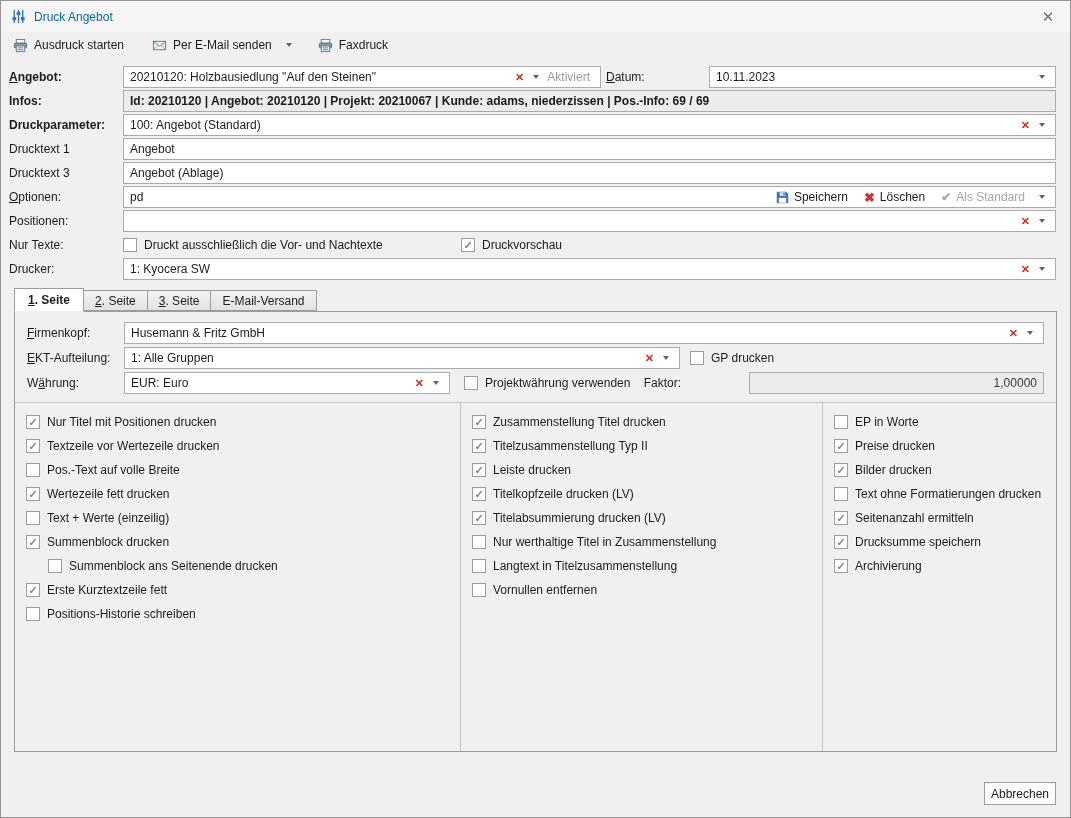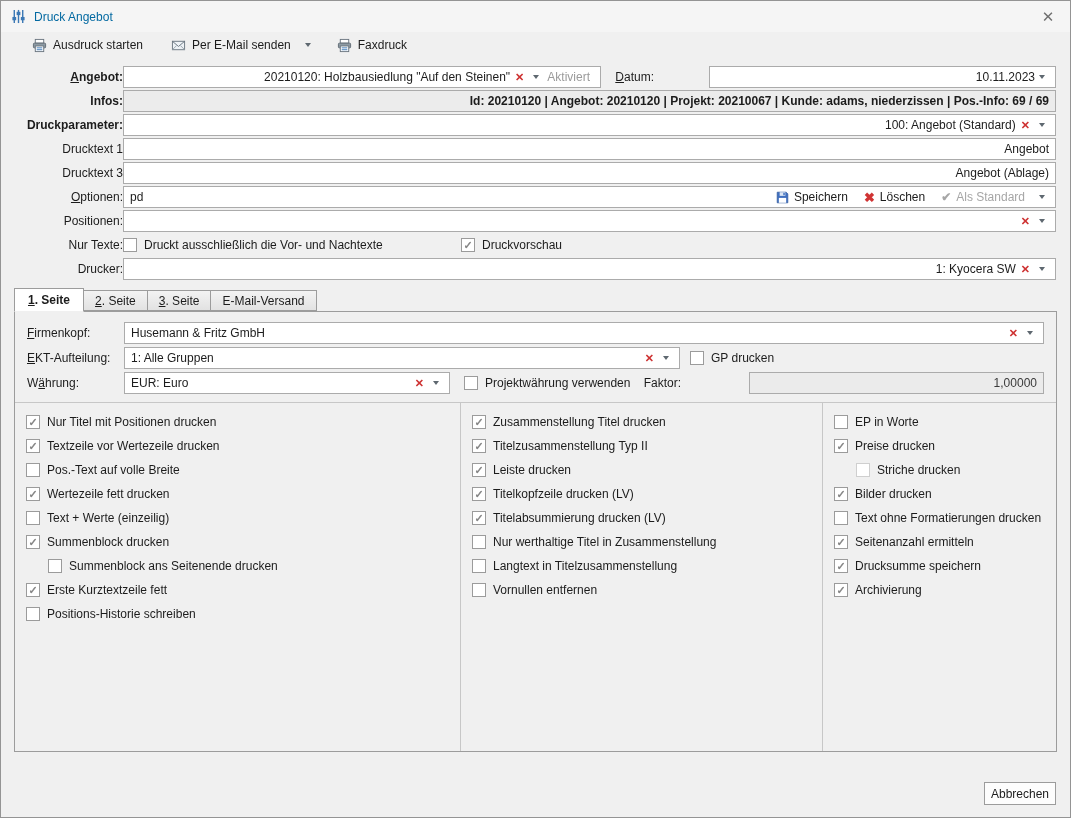"Ausdruck starten" .toolbar { padding: 0 24px -> 0 5px }
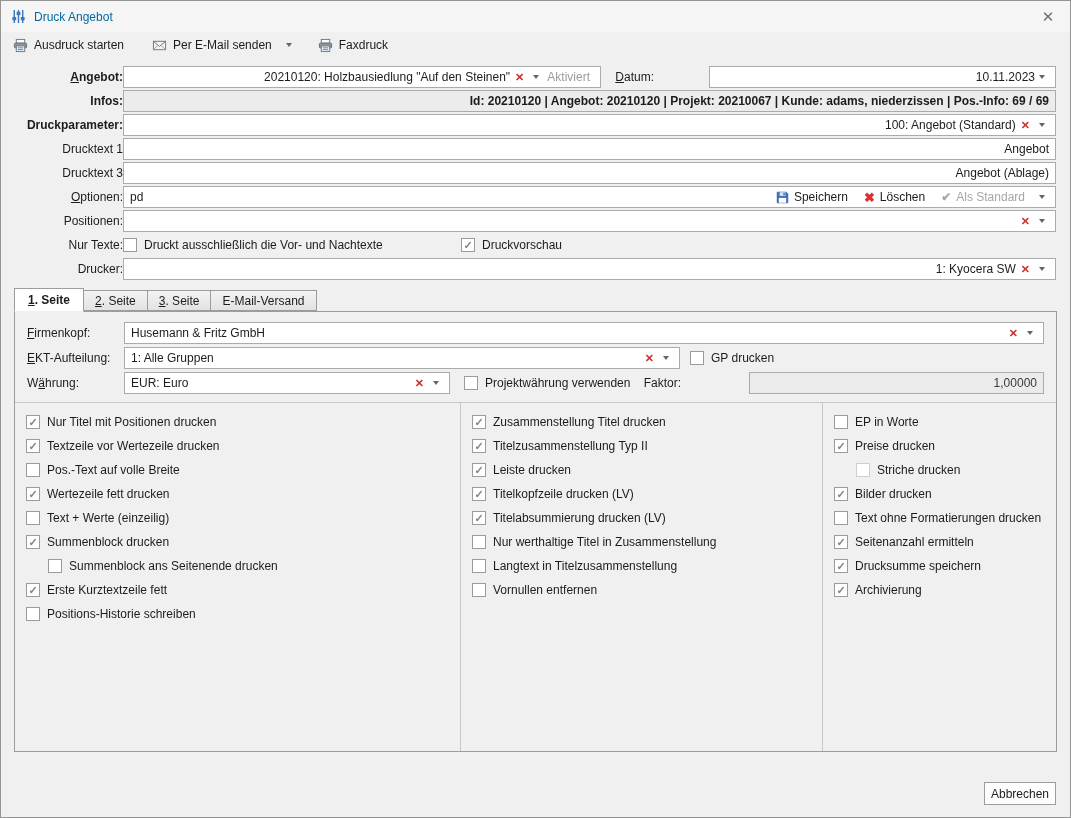"Angebot:" .frow { text-align: right -> none }
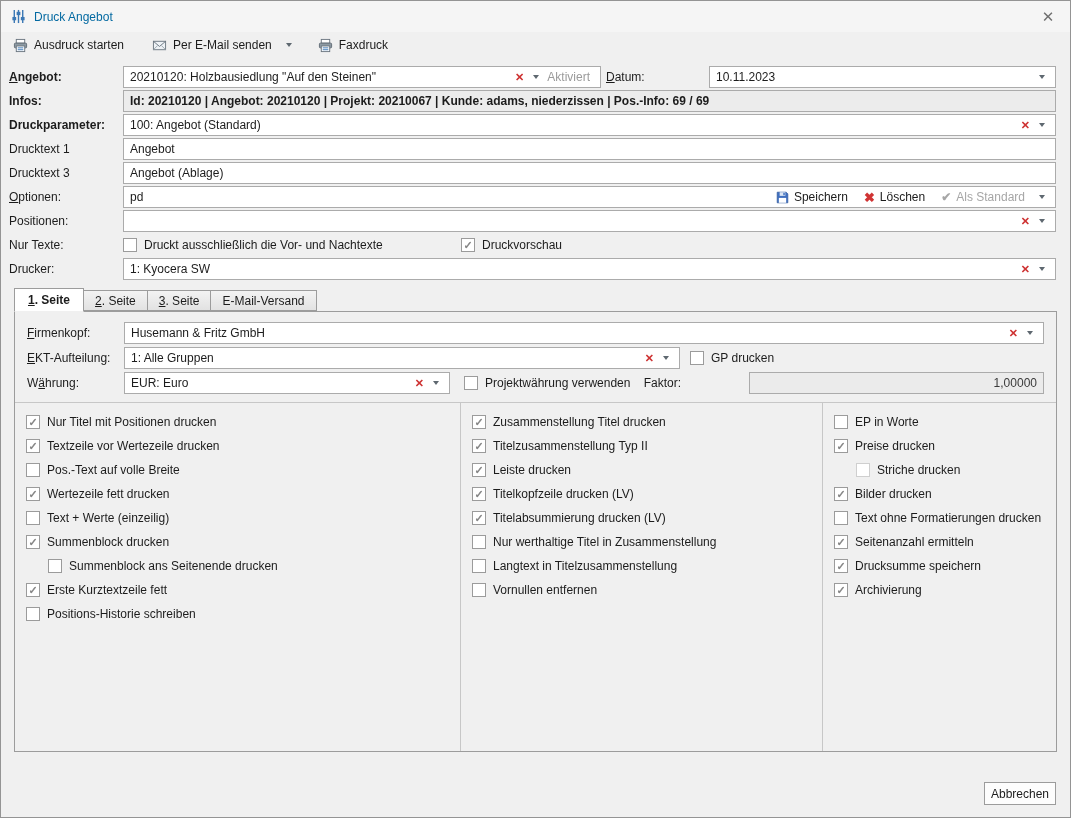"Striche drucken" div.cb-row { html: <div> <span></span> <span>Striche drucken</span> </div> -> none }
